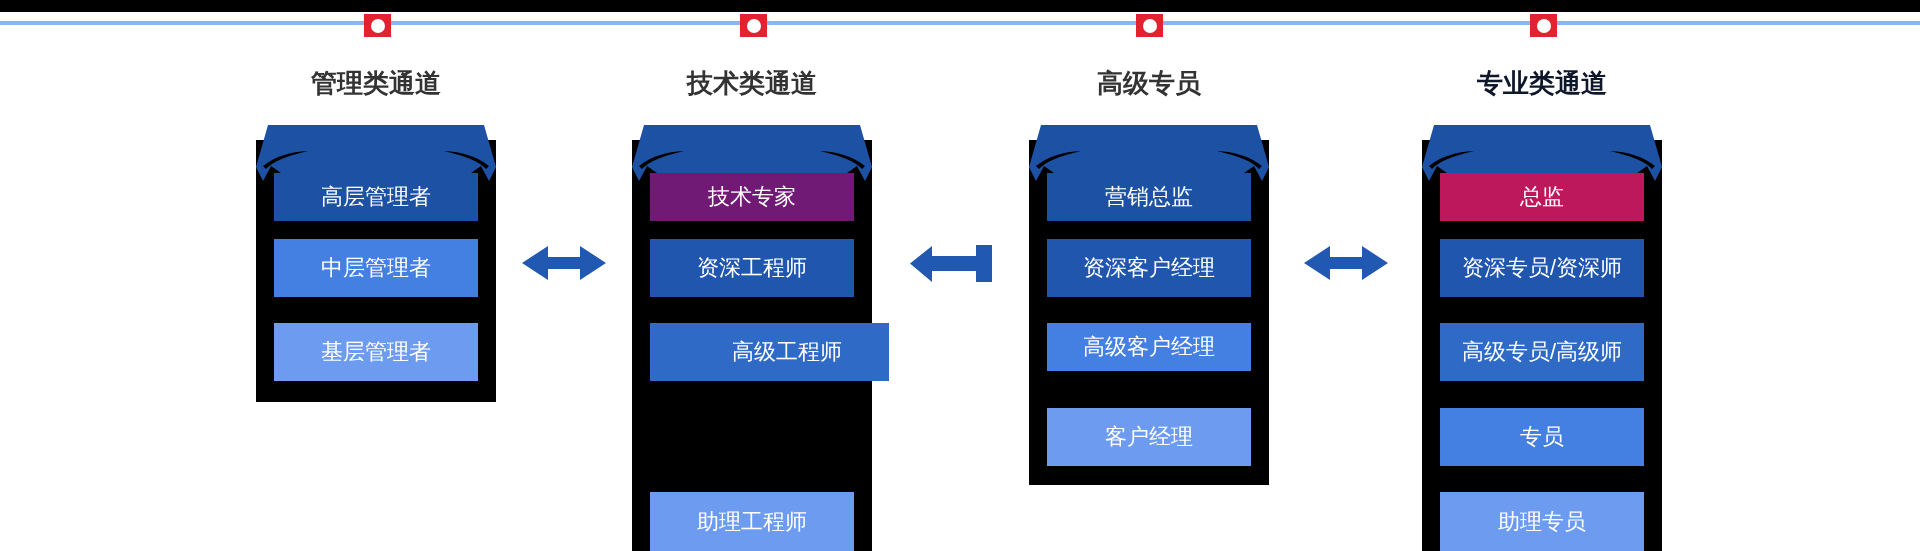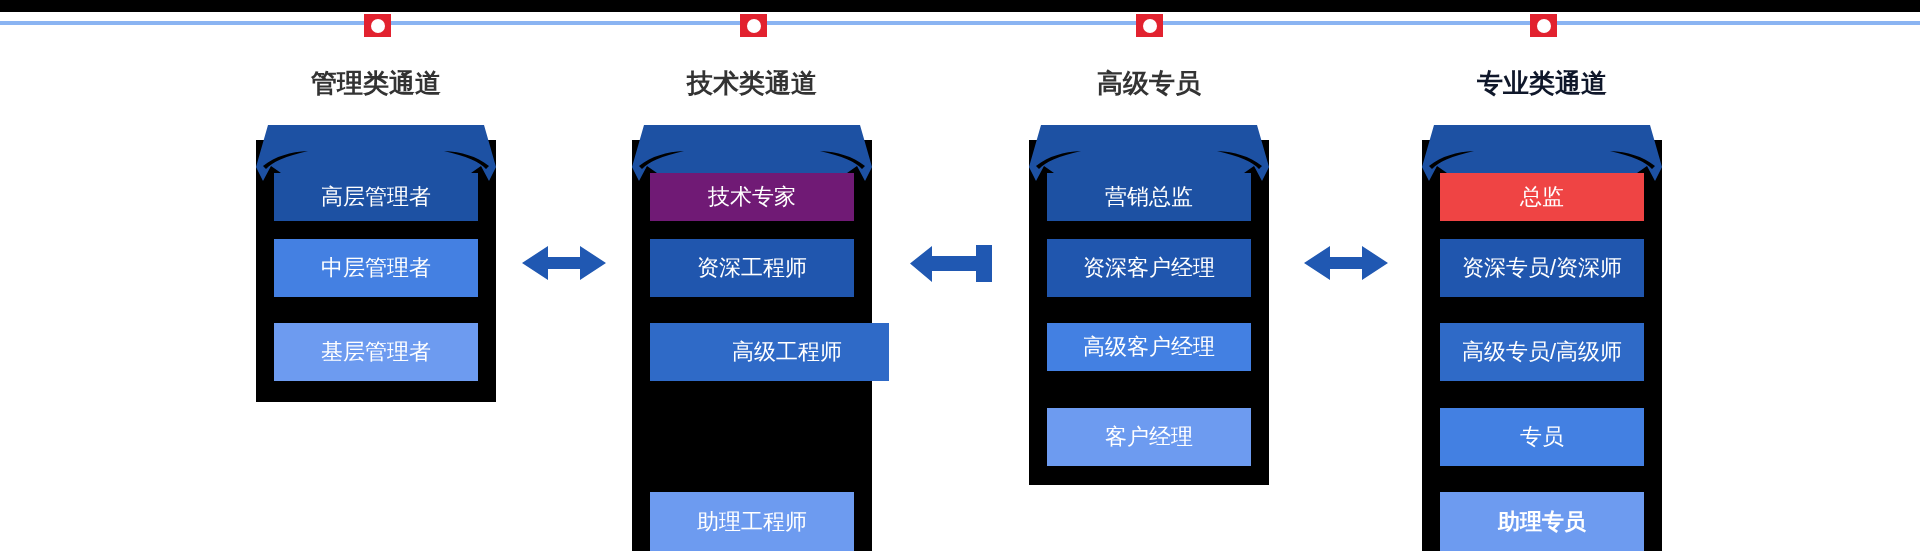"总监" div.plate { background: #ef4444 -> #be185d }
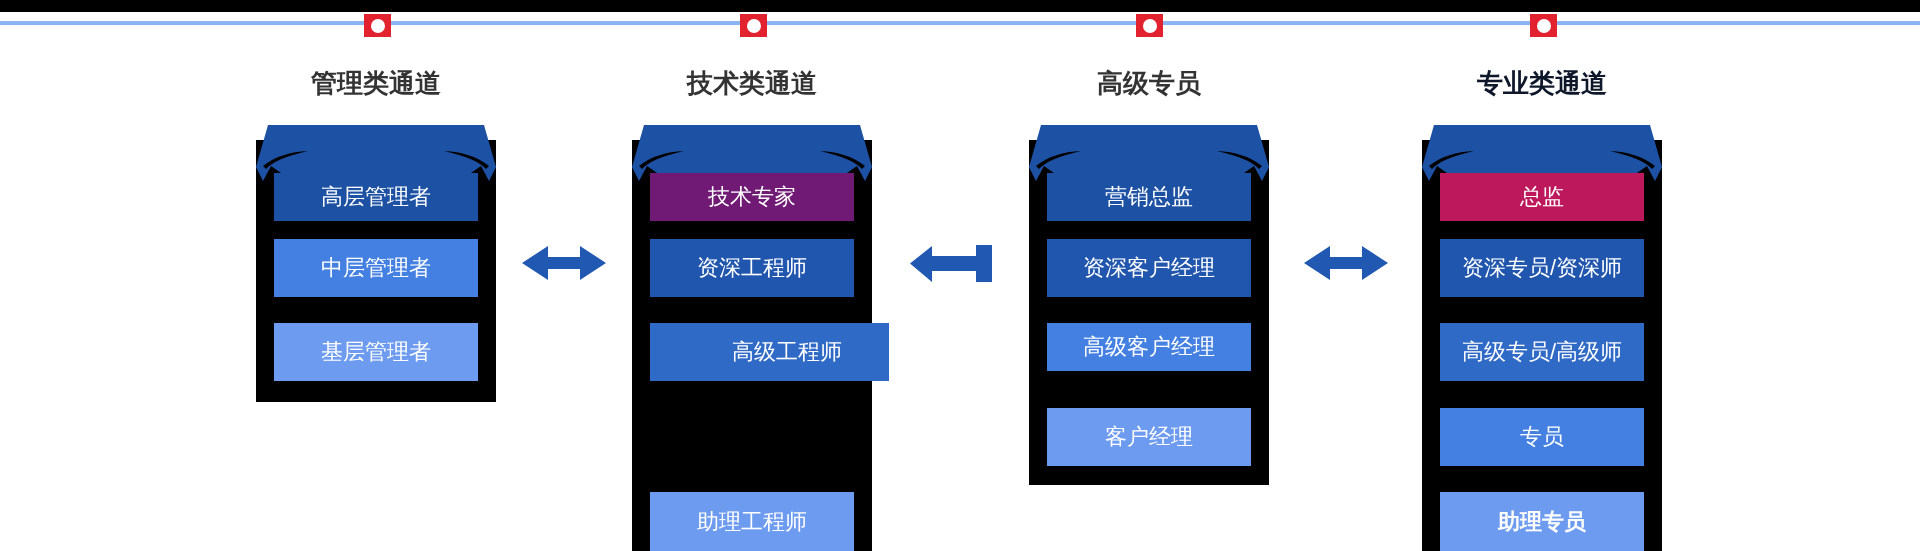"助理专员" div.plate { font-weight: bold -> none }
